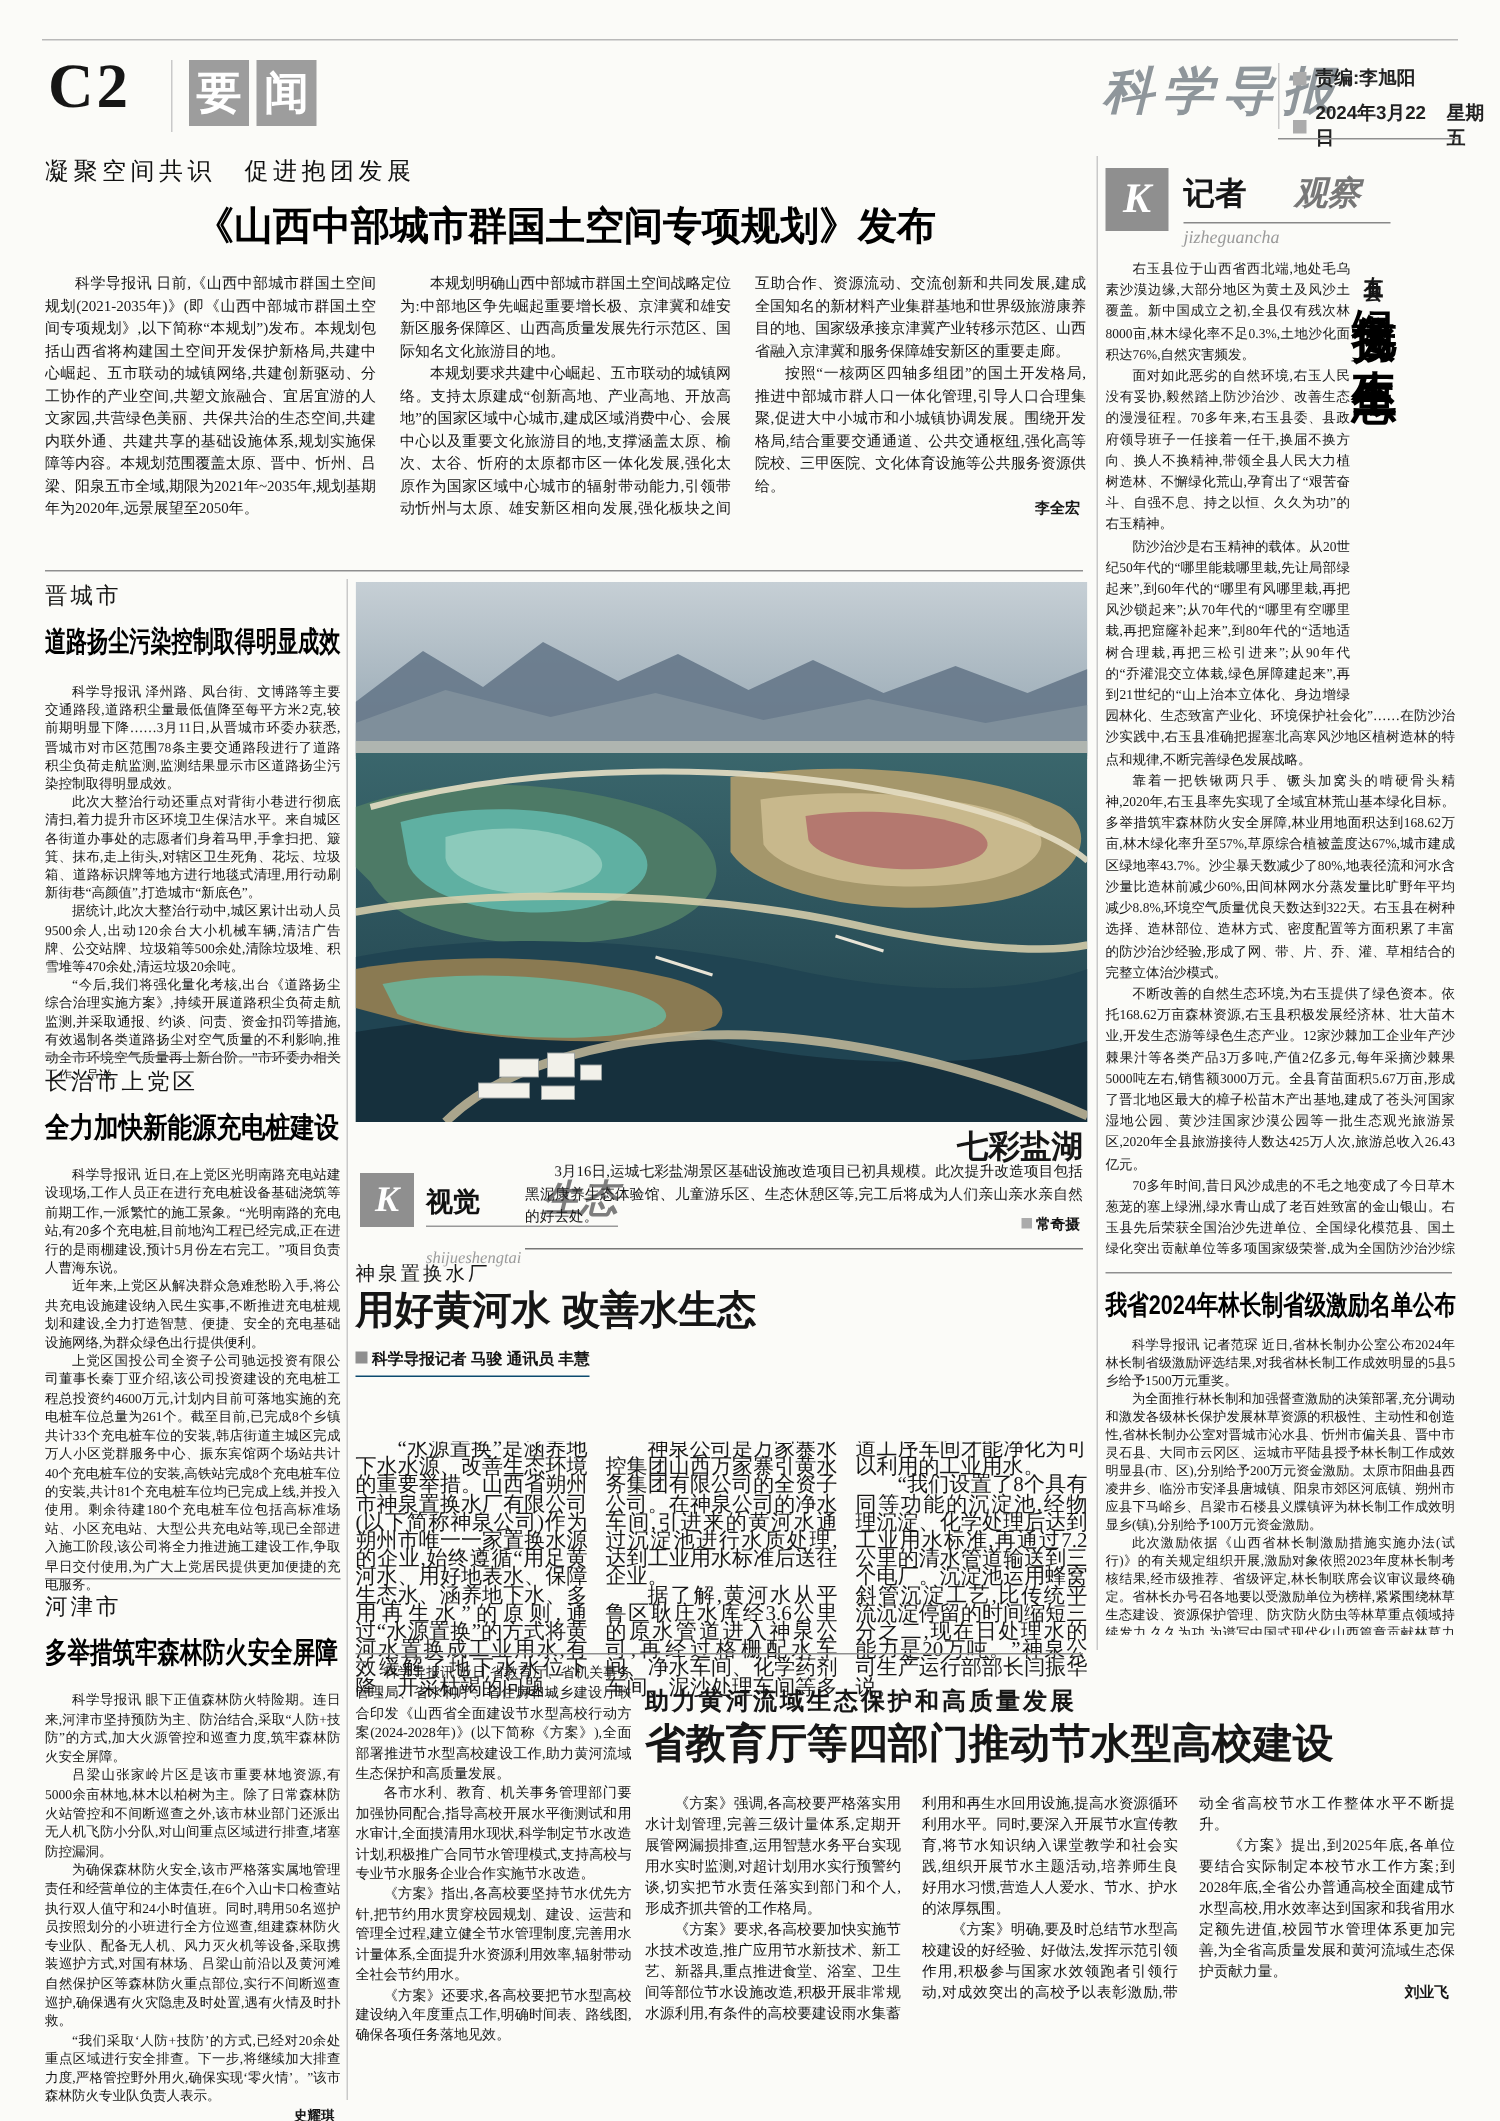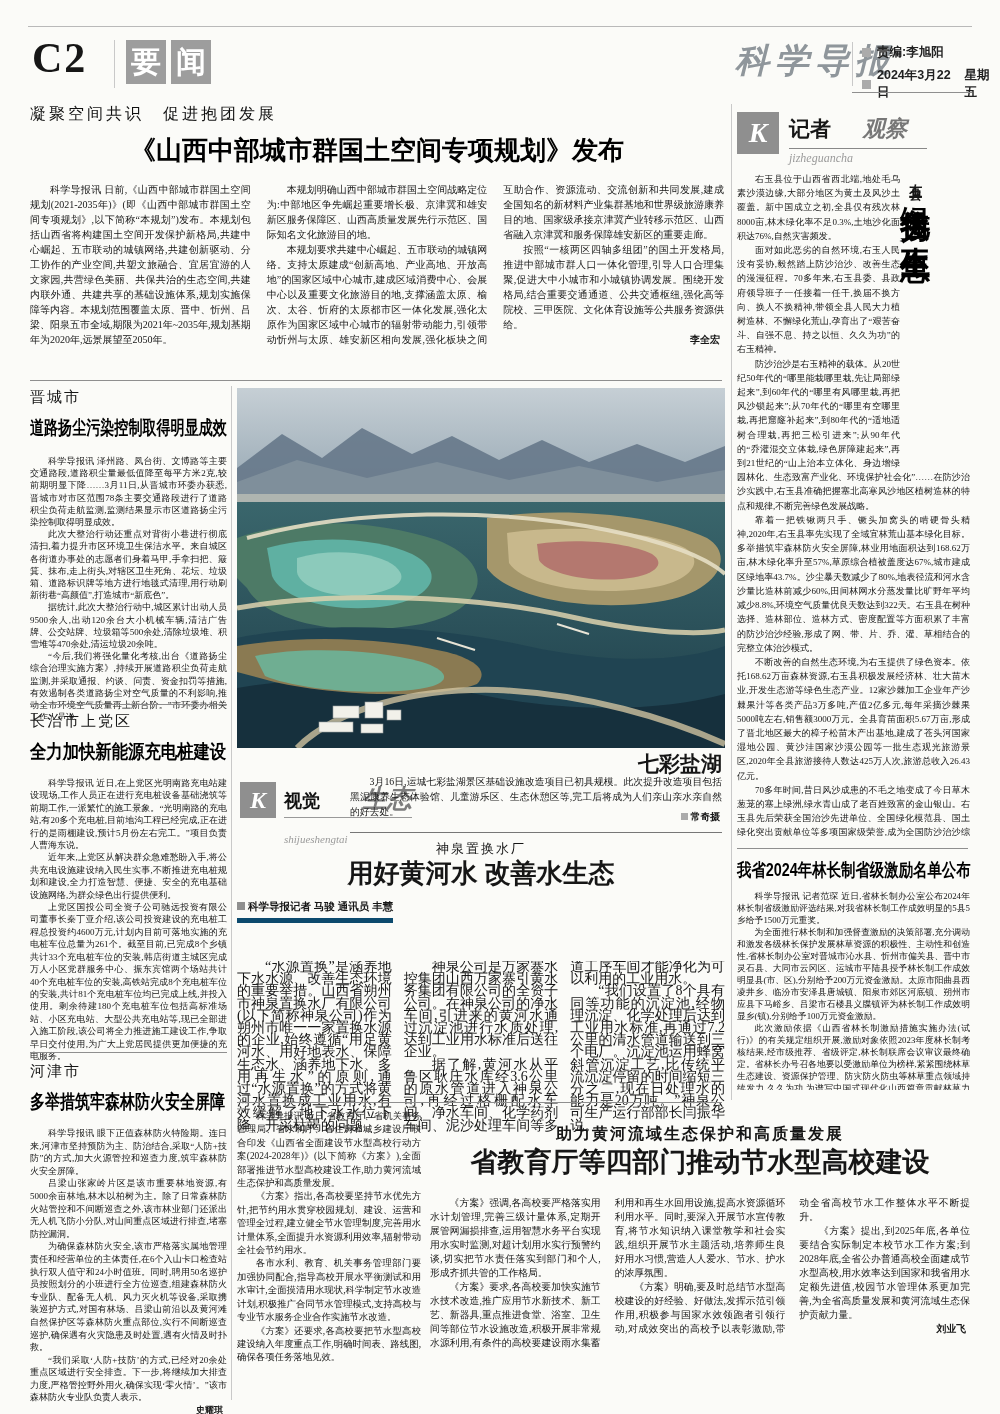"神泉置换水厂" .center { text-align: center -> left }
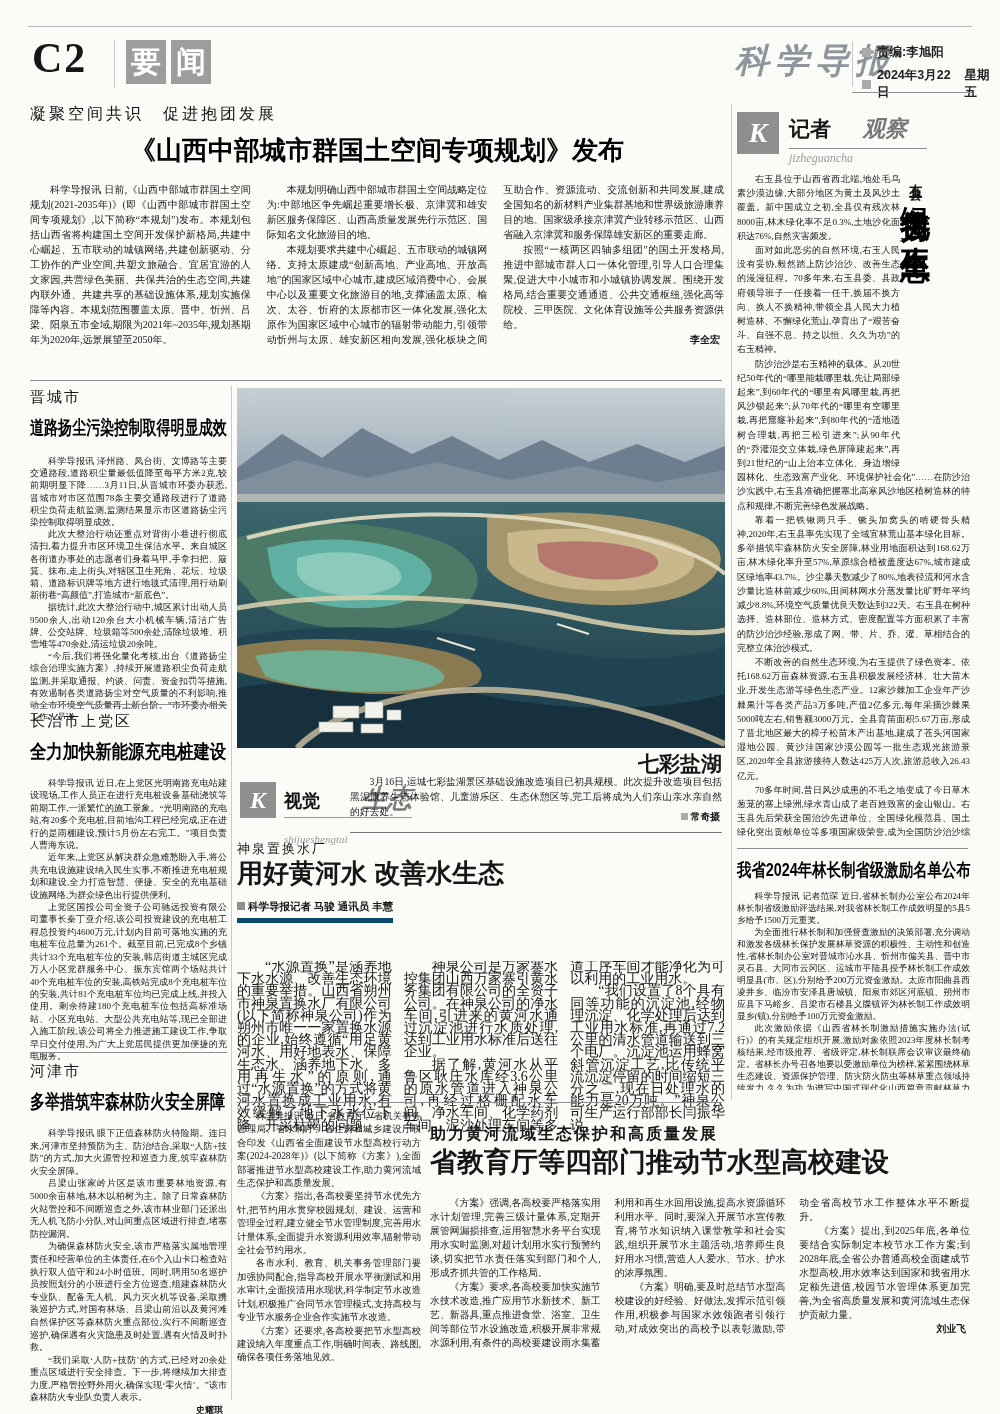"科学导报记者 马骏 通讯员 丰慧" .reporter { border-bottom: 5px solid #0c4a6e -> 1px solid #0c4a6e }
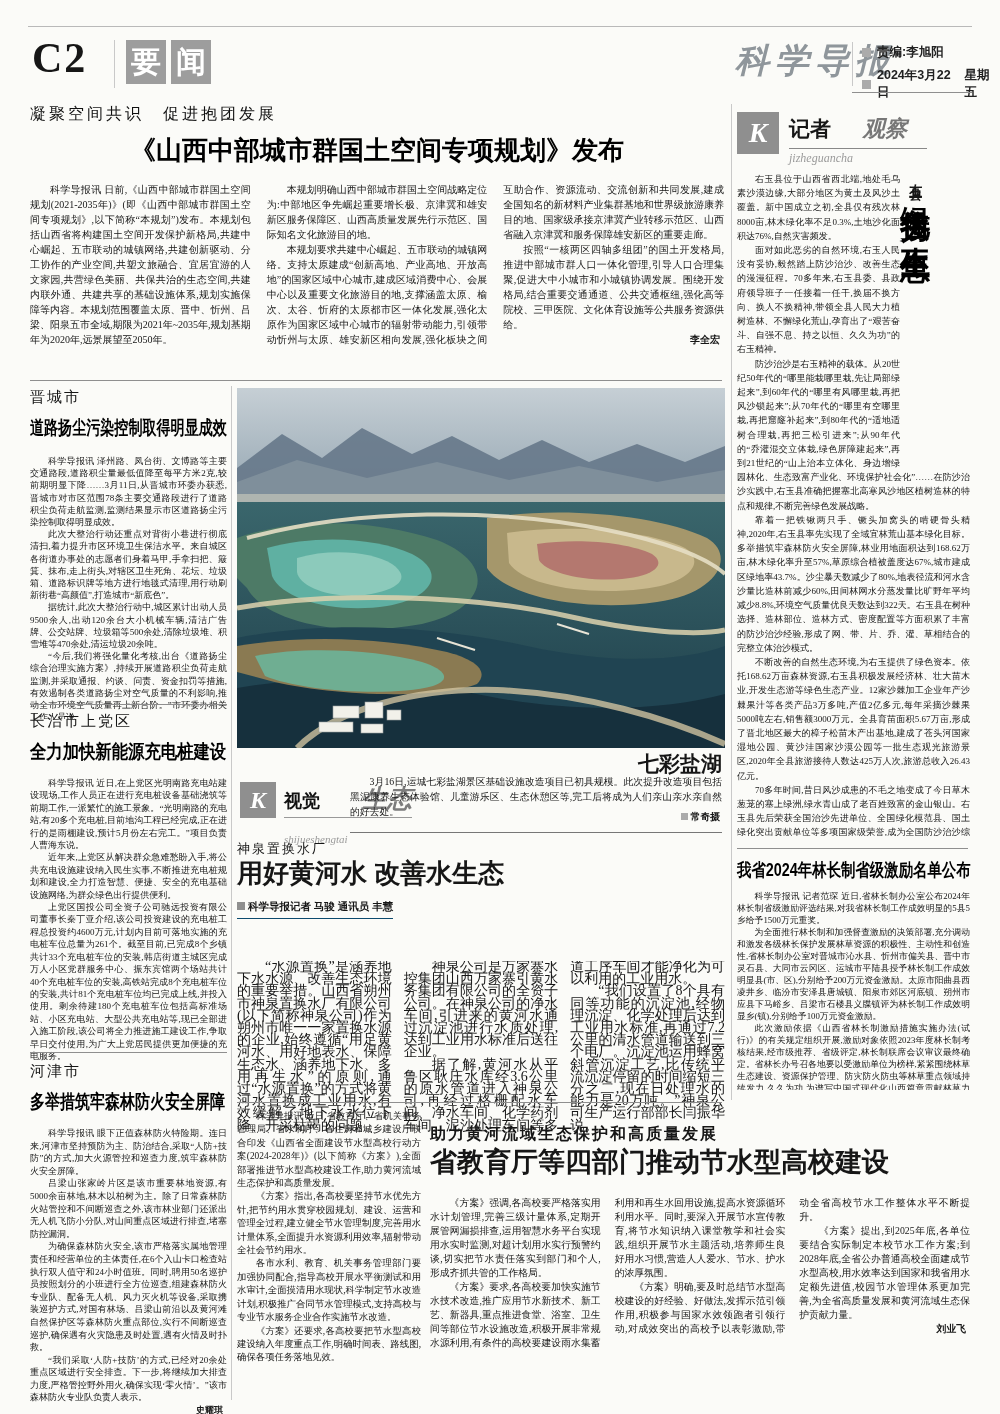"《方案》指出,各高校要坚持节水优先方针,把节约用水贯穿校园规划、建设、运营和管理" p { order: before "各市水利、教育、机关事务管理部门要加强协同配合,指导高校开展水平衡测试和用水审计" -> after "各市水利、教育、机关事务管理部门要加强协同配合,指导高校开展水平衡测试和用水审计" }
